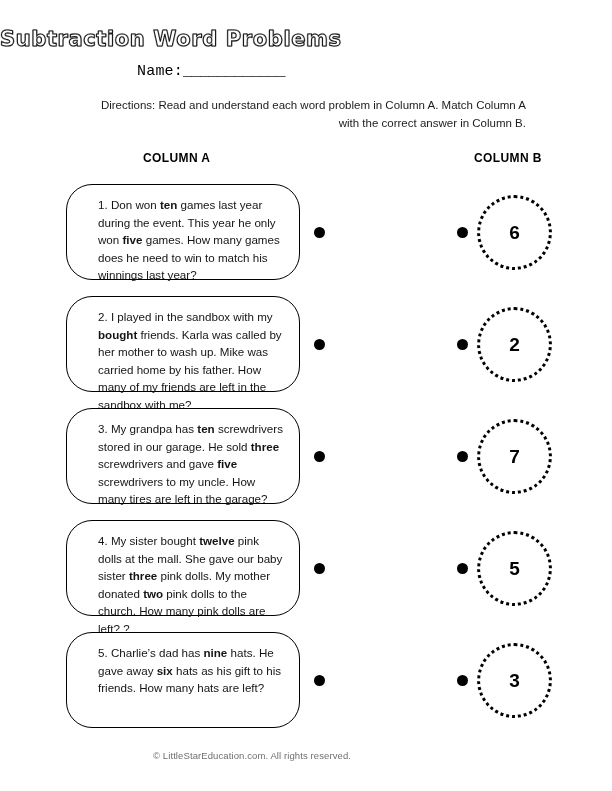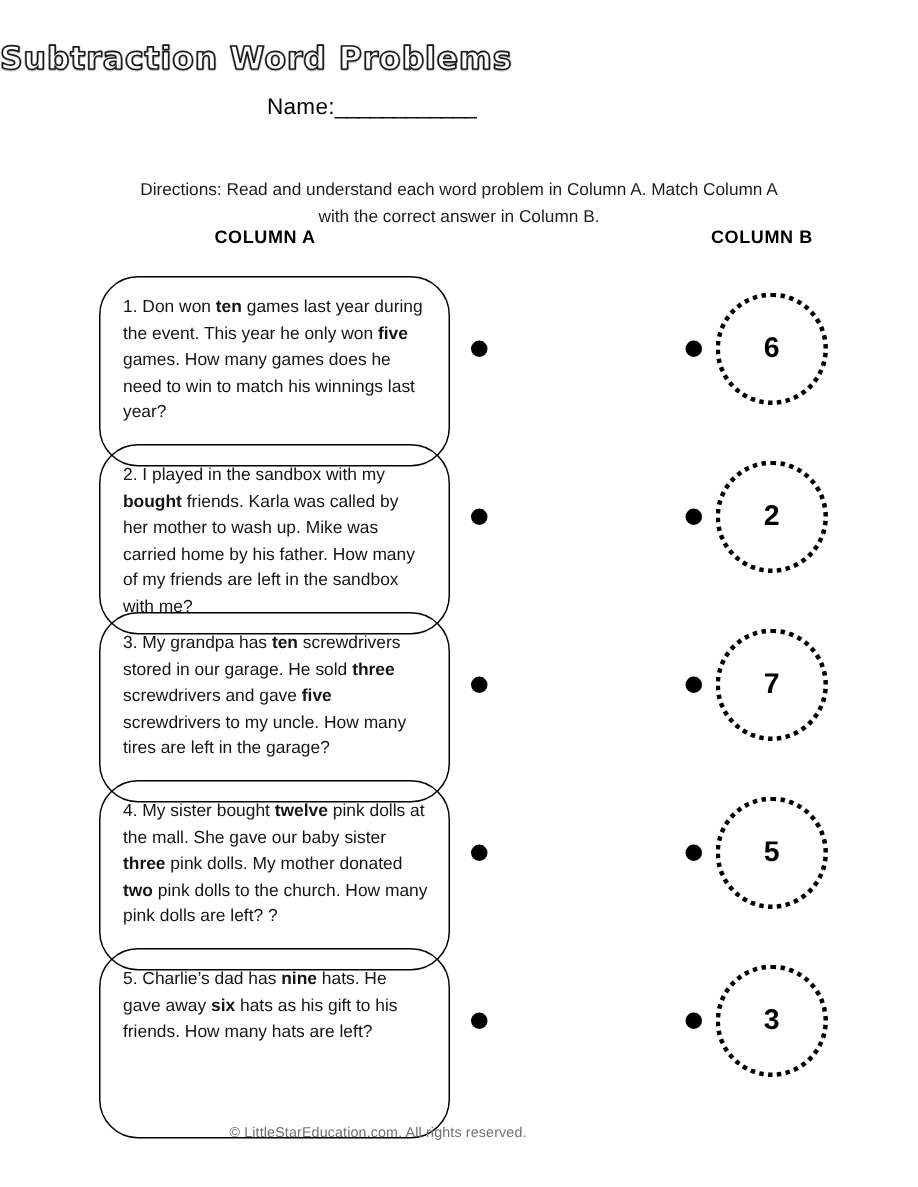"Name:____________" .namedate .field { font-family: Liberation Sans, sans-serif -> Liberation Mono, monospace; margin-left: 41px -> none }
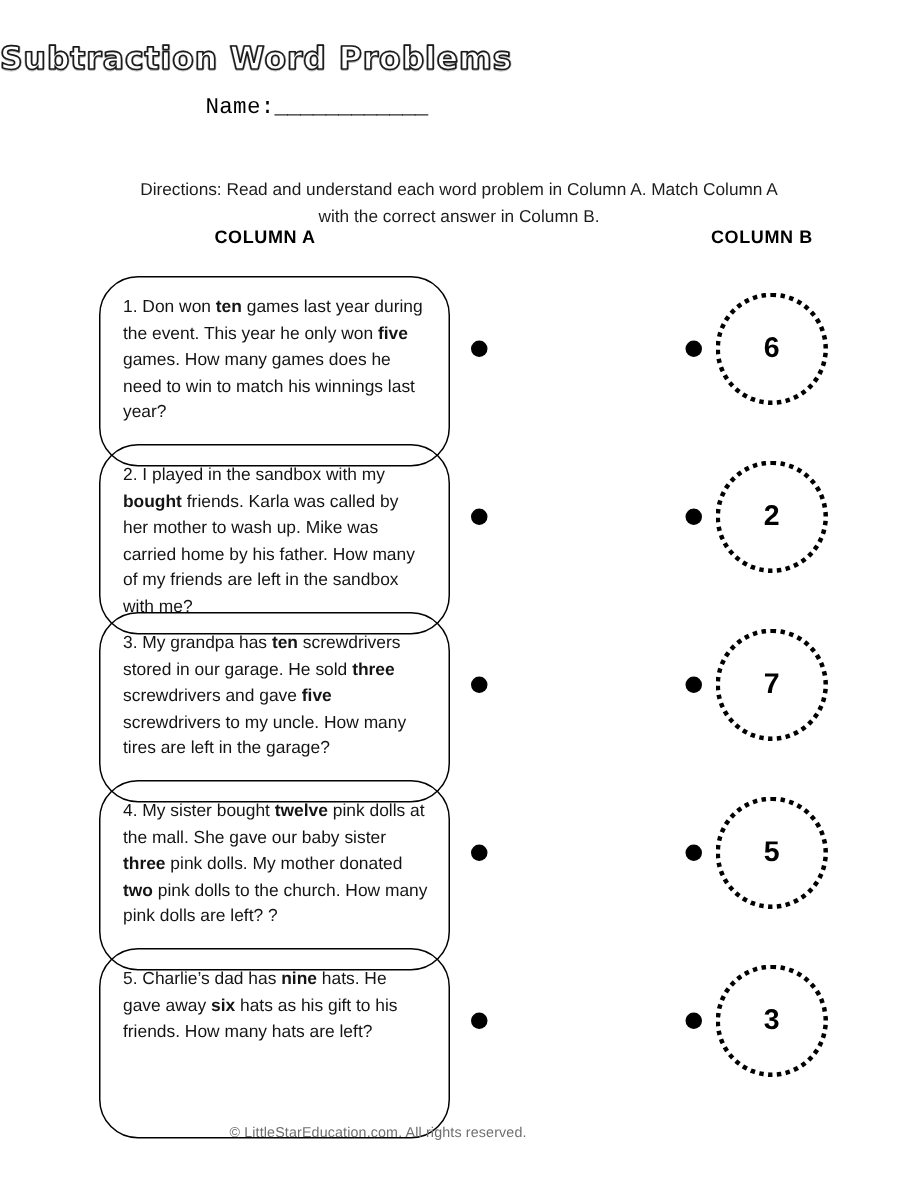"Directions: Read and understand each" .directions { text-align: center -> right; top: 118px -> 96px }
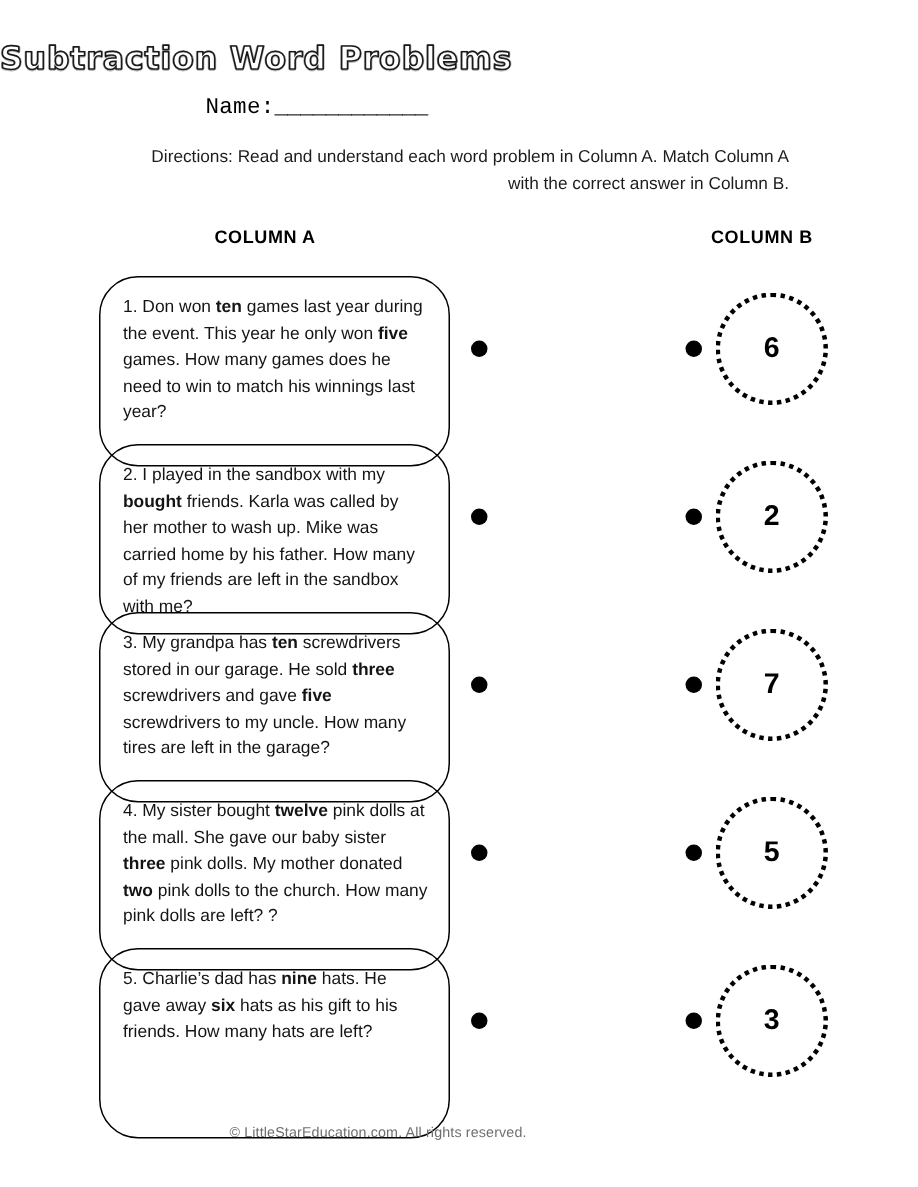"1. Don won ten games" .problem-box { height: 127px -> 96px; padding: 11px 14px 0 15px -> 11px 14px 0 31px }
